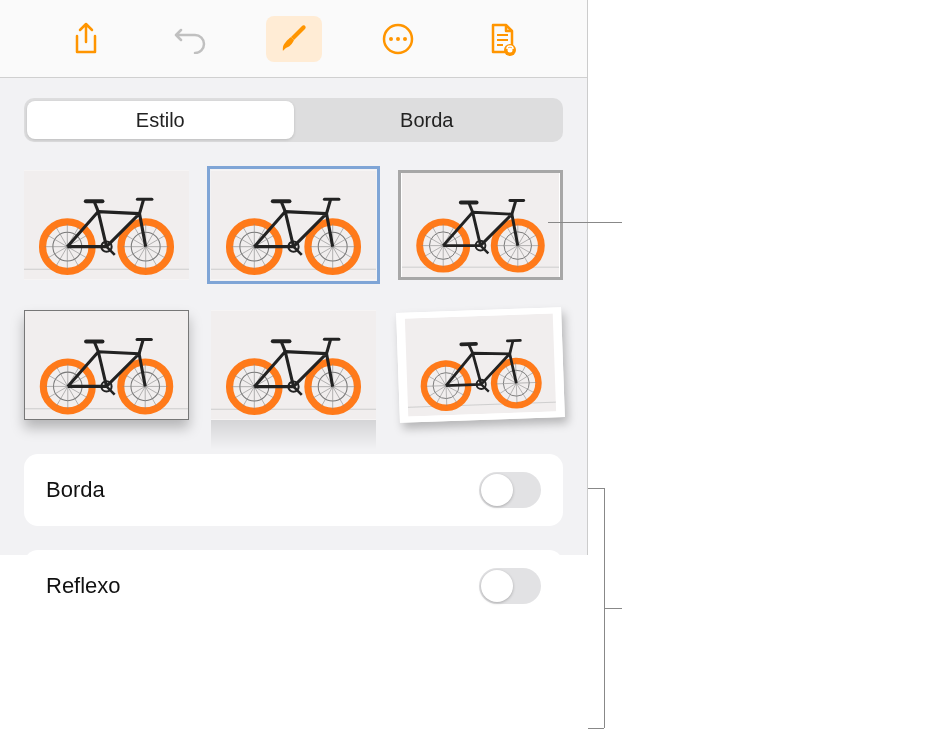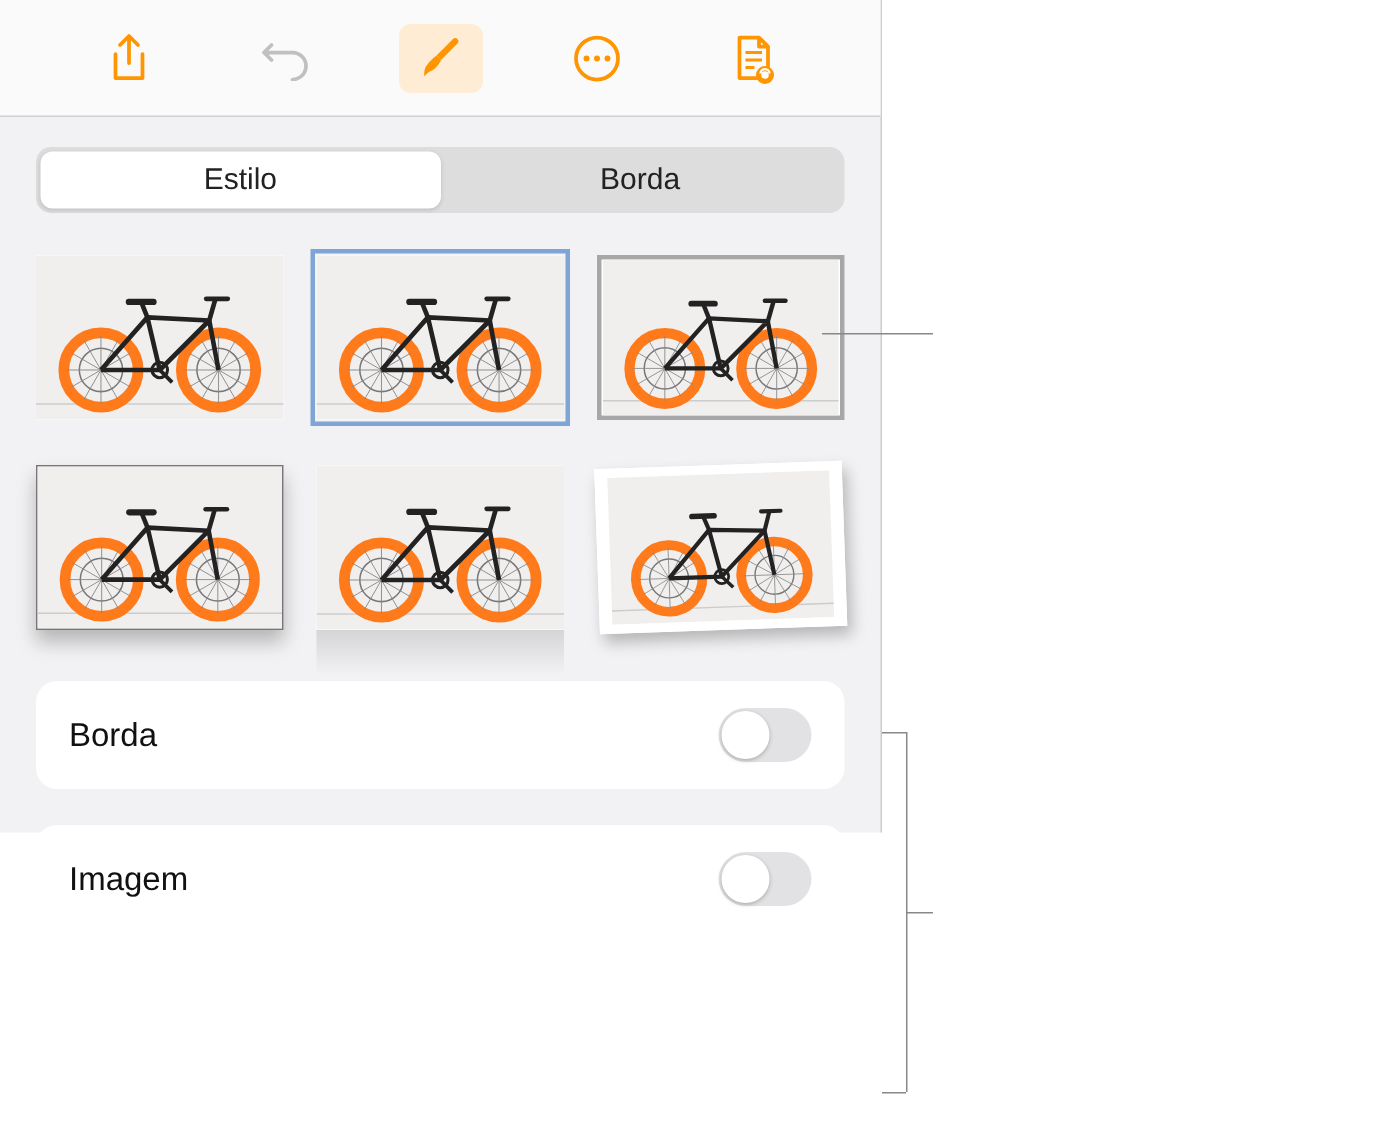"Imagem" span.opt-label { text: Imagem -> Reflexo }
